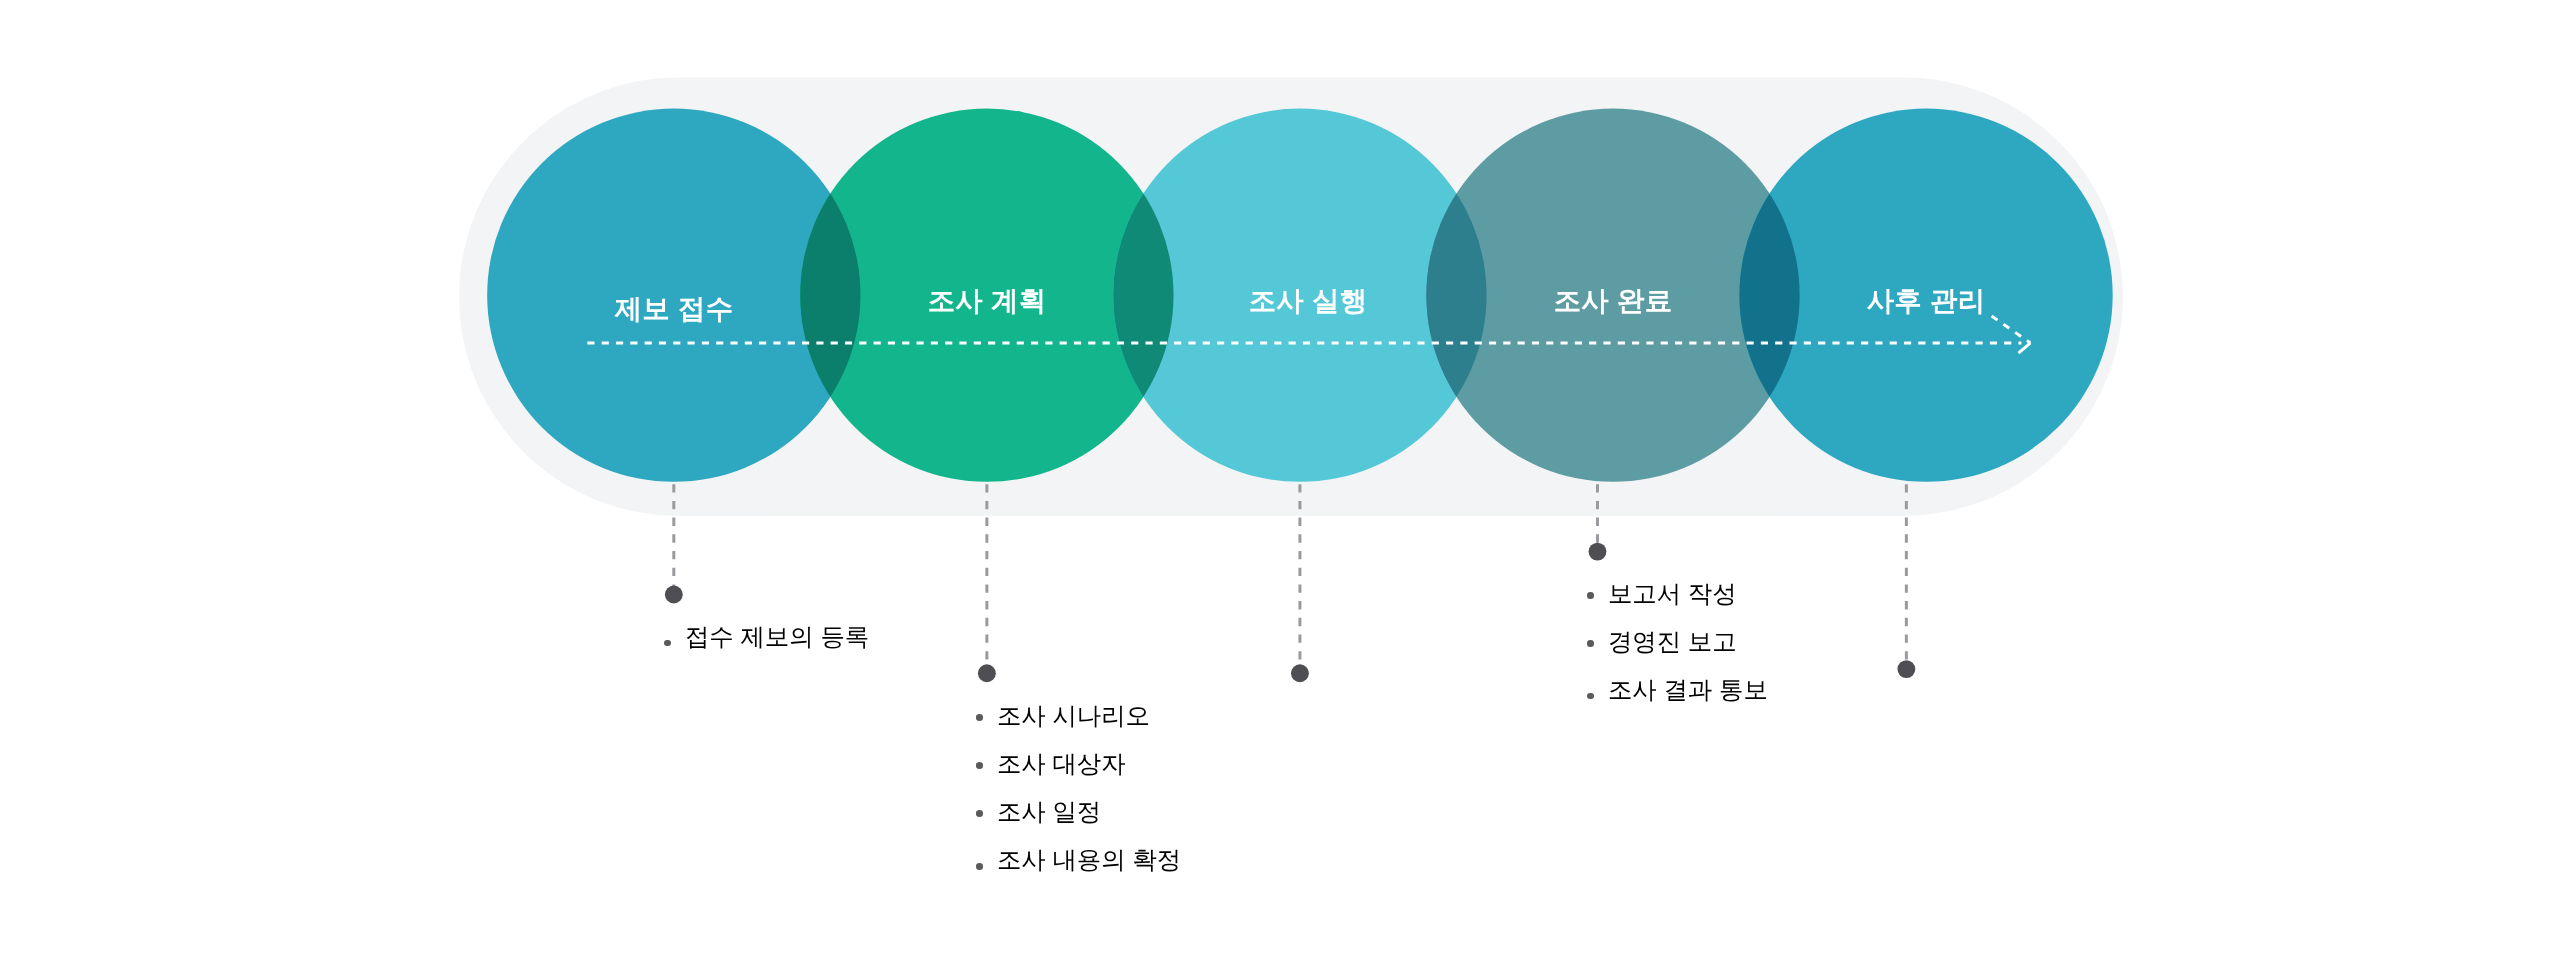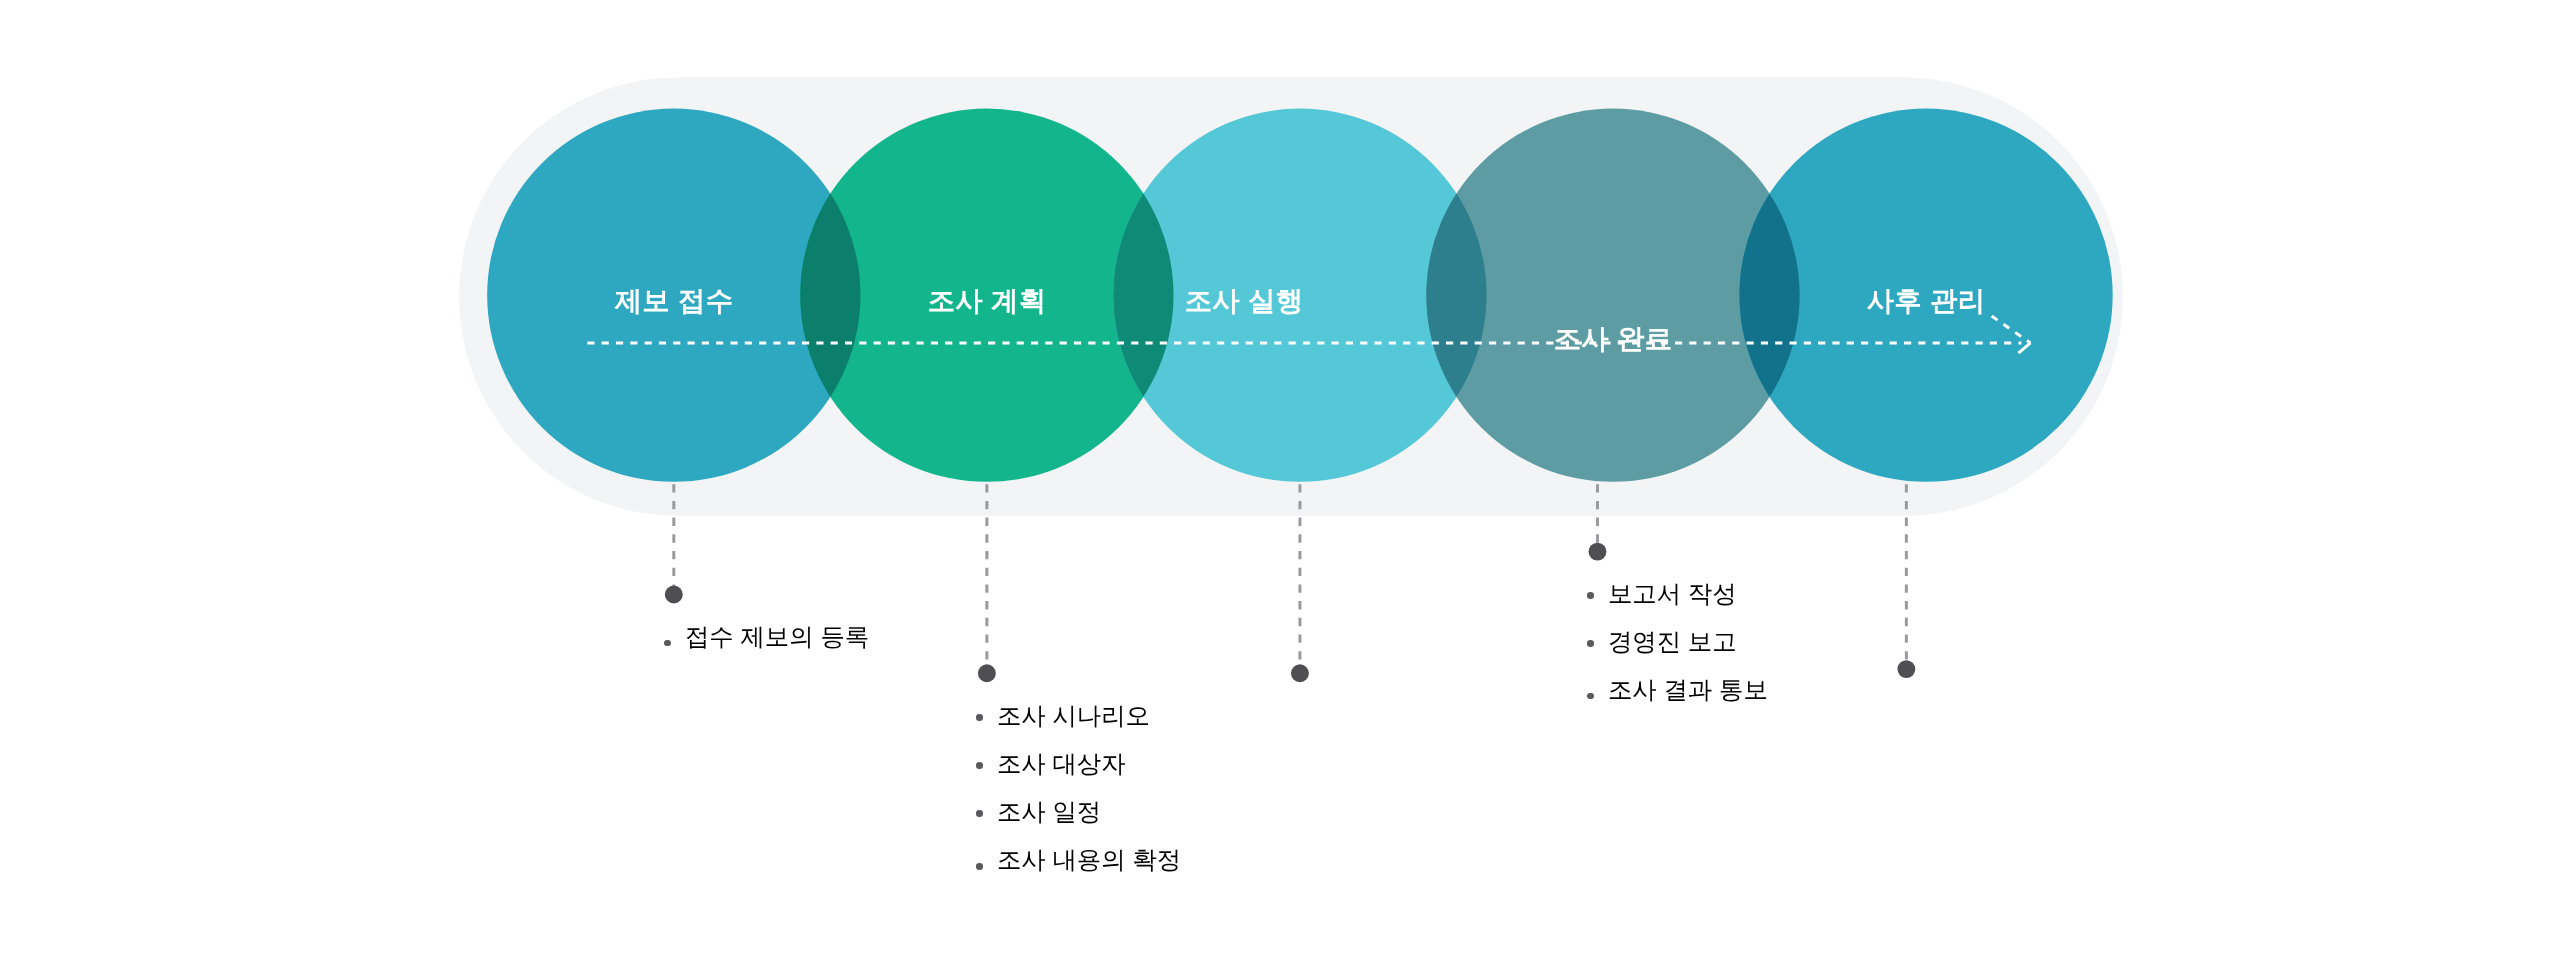"제보 접수" div.stage-label { top: 301px -> 309px }
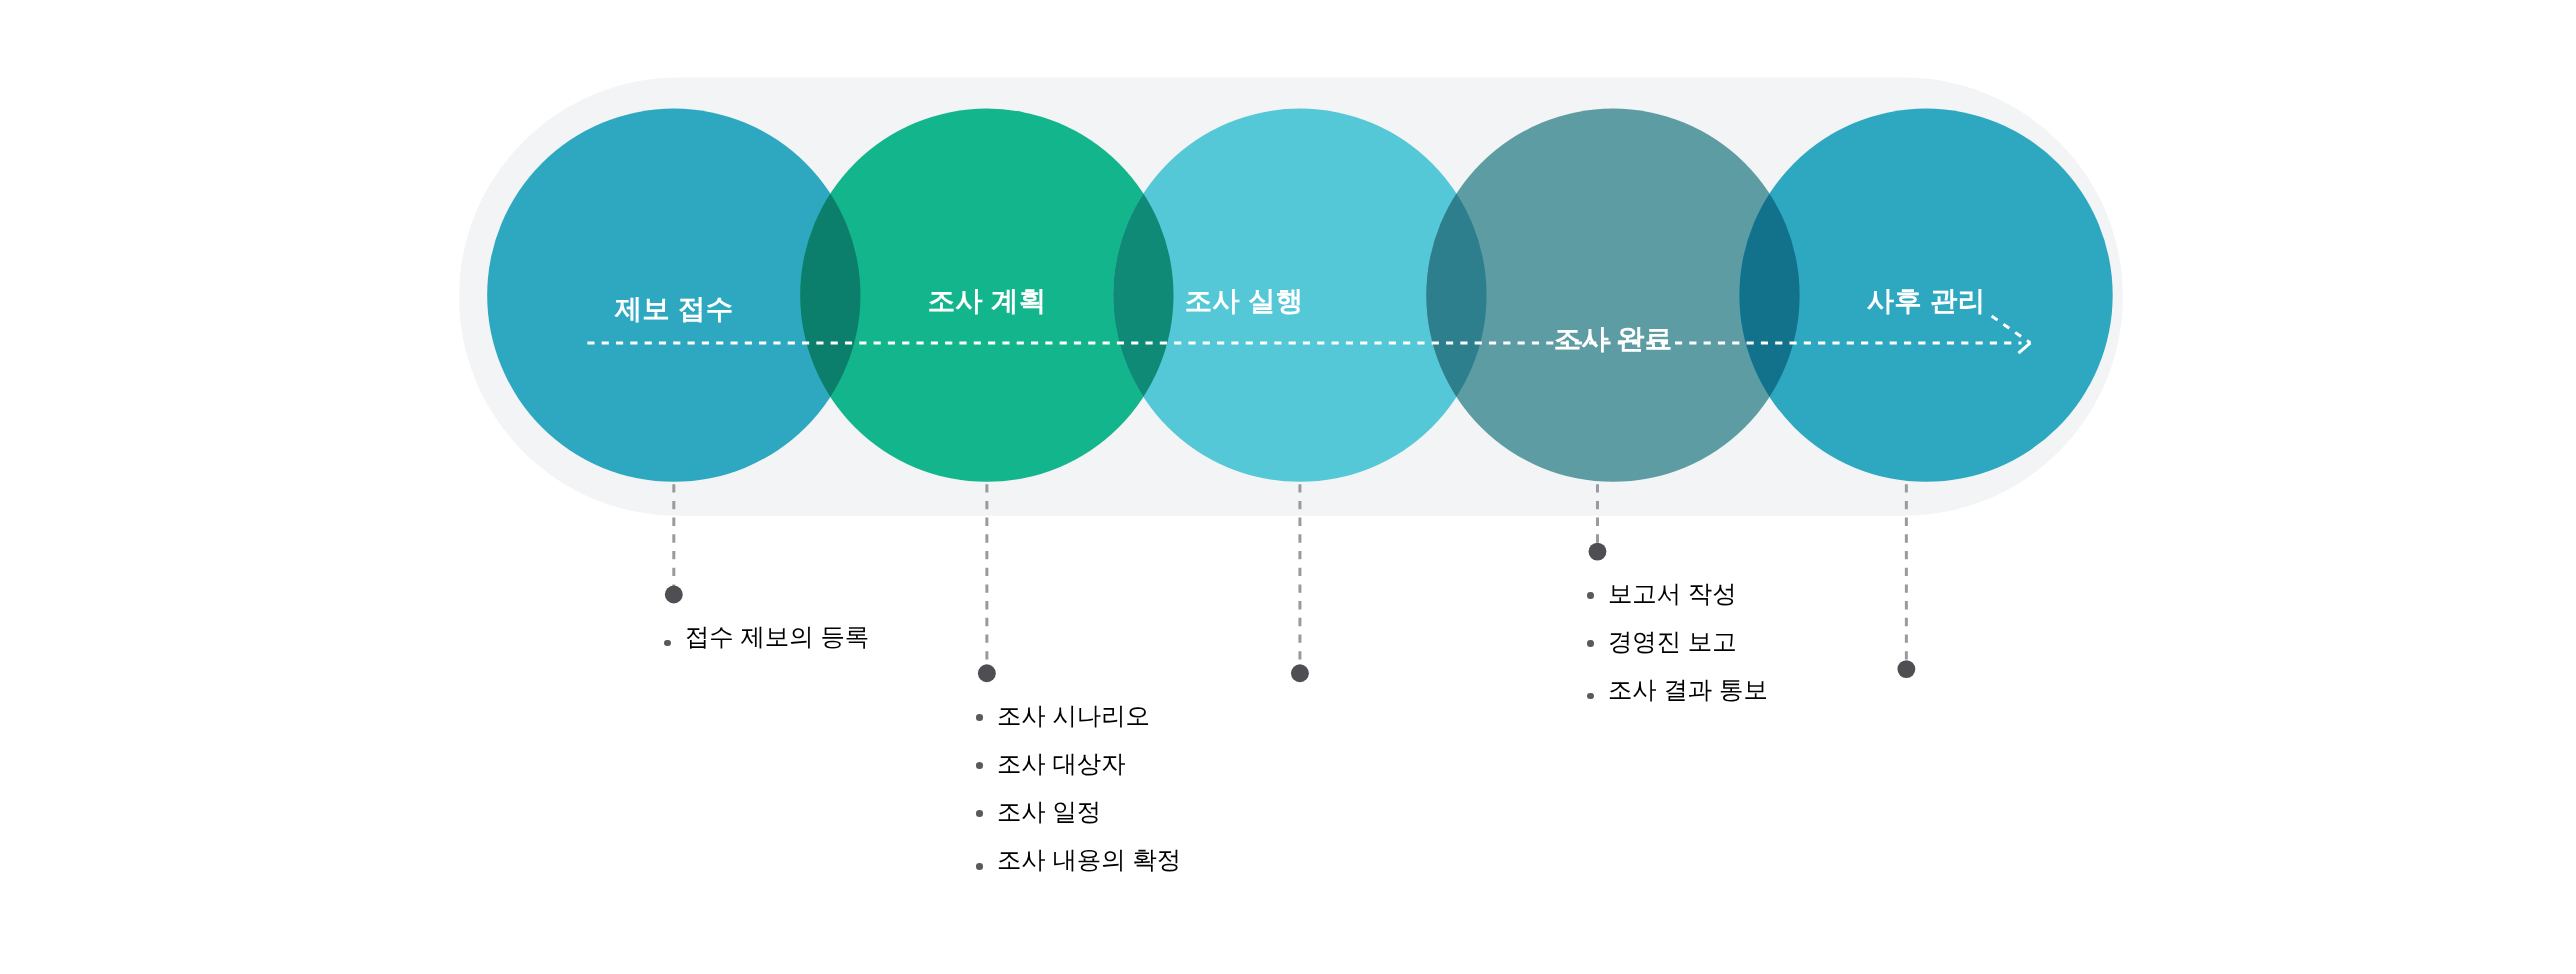"조사 실행" div.stage-label { left: 1244px -> 1308px }
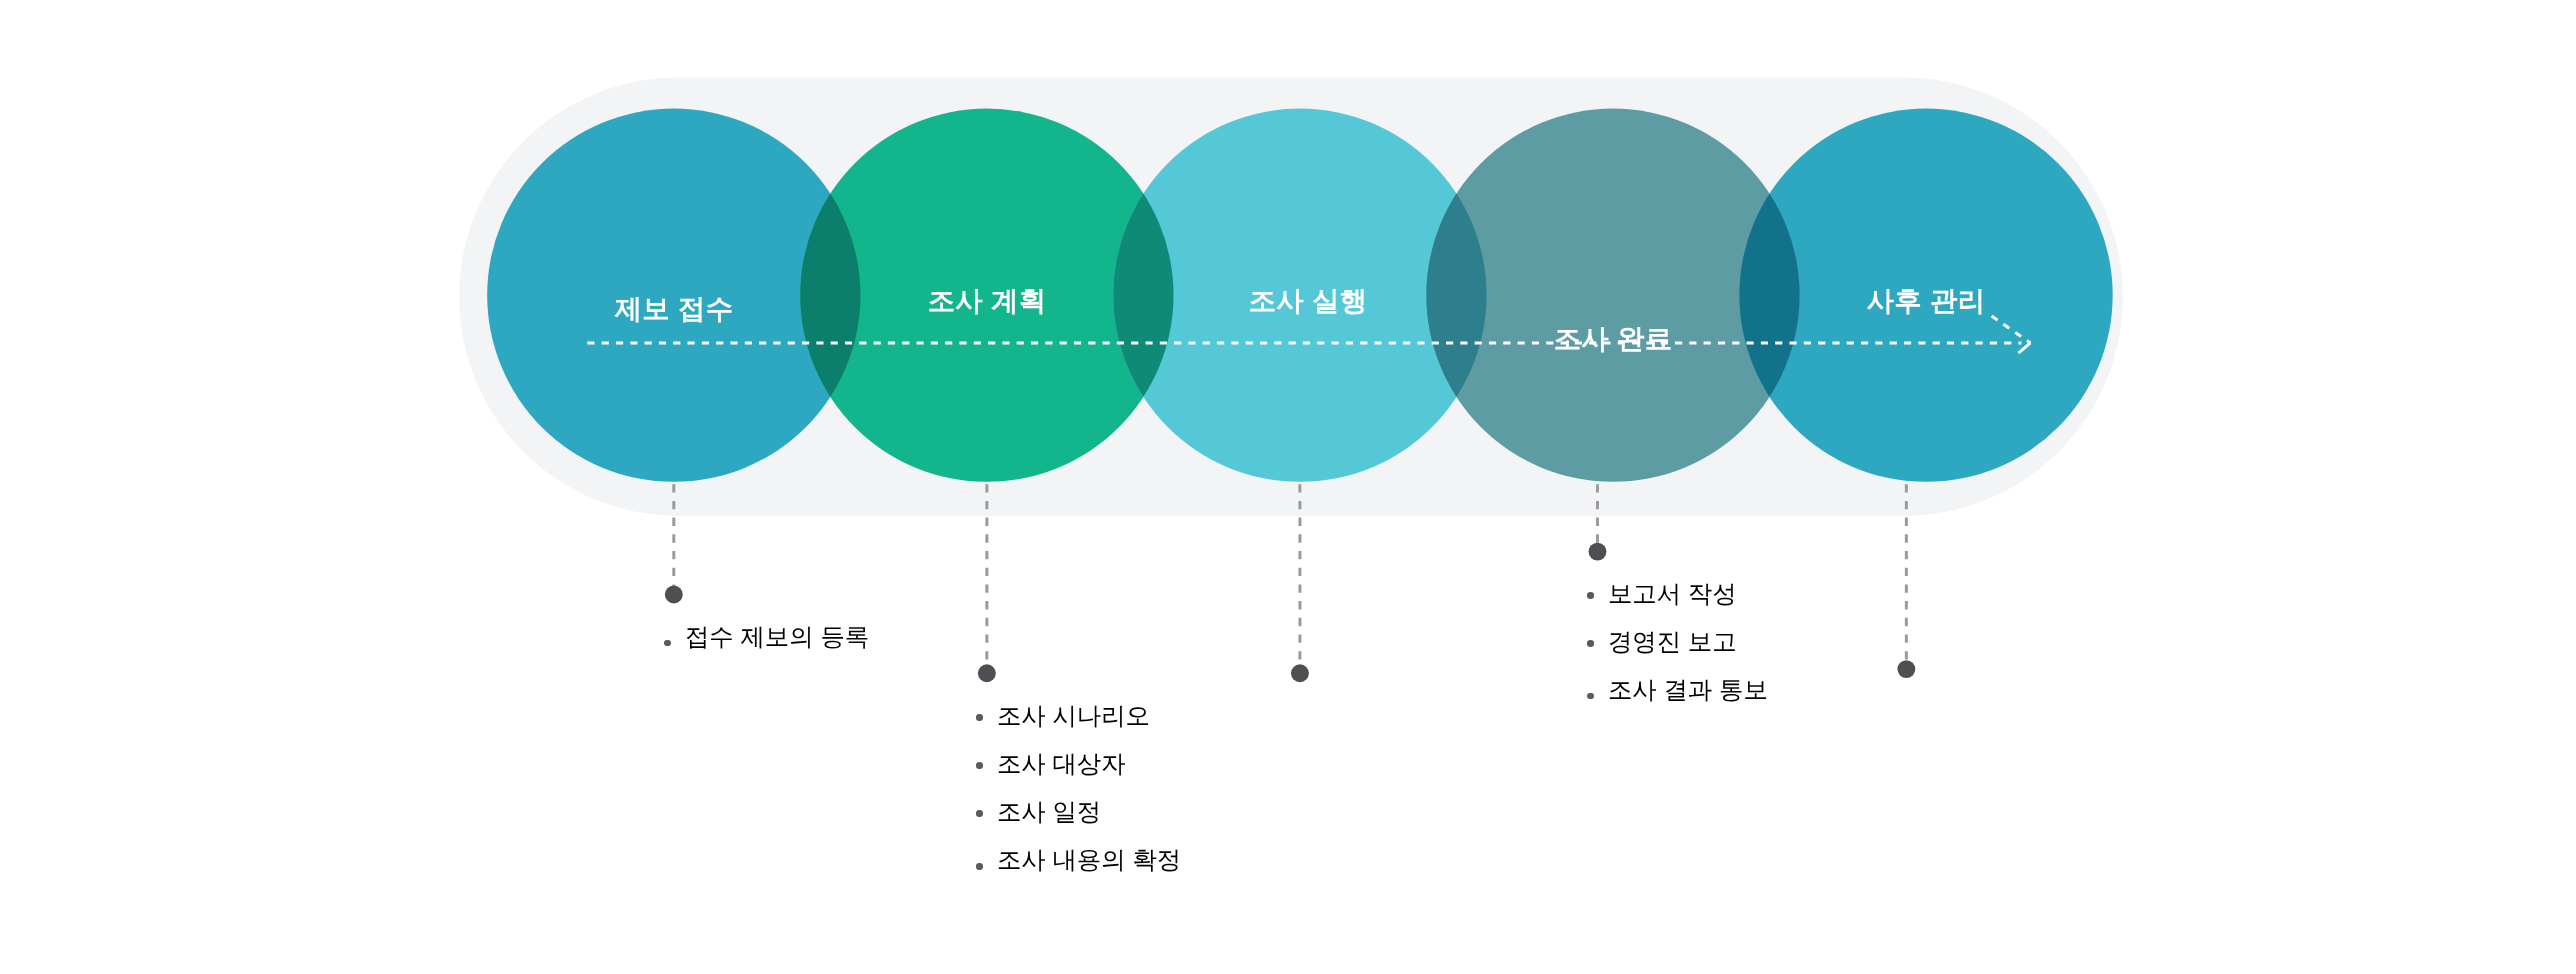"조사 완료" div.stage-label { margin-top: 38px -> none }
